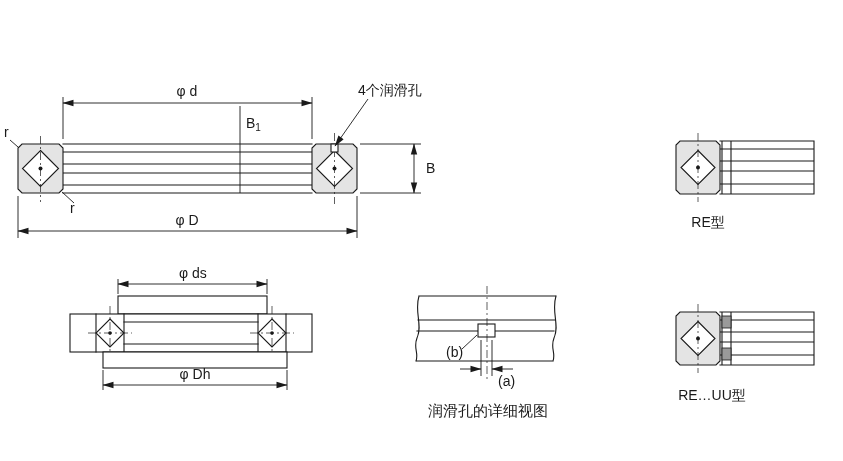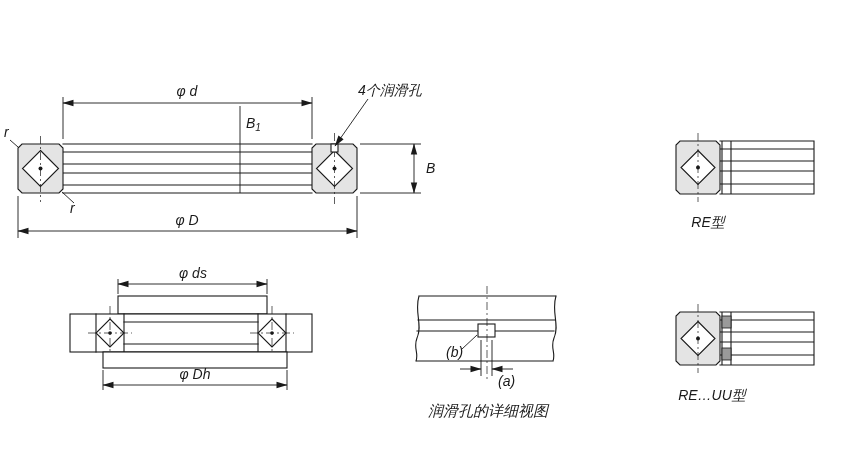"φ d" .stage { font-style: italic -> none }
